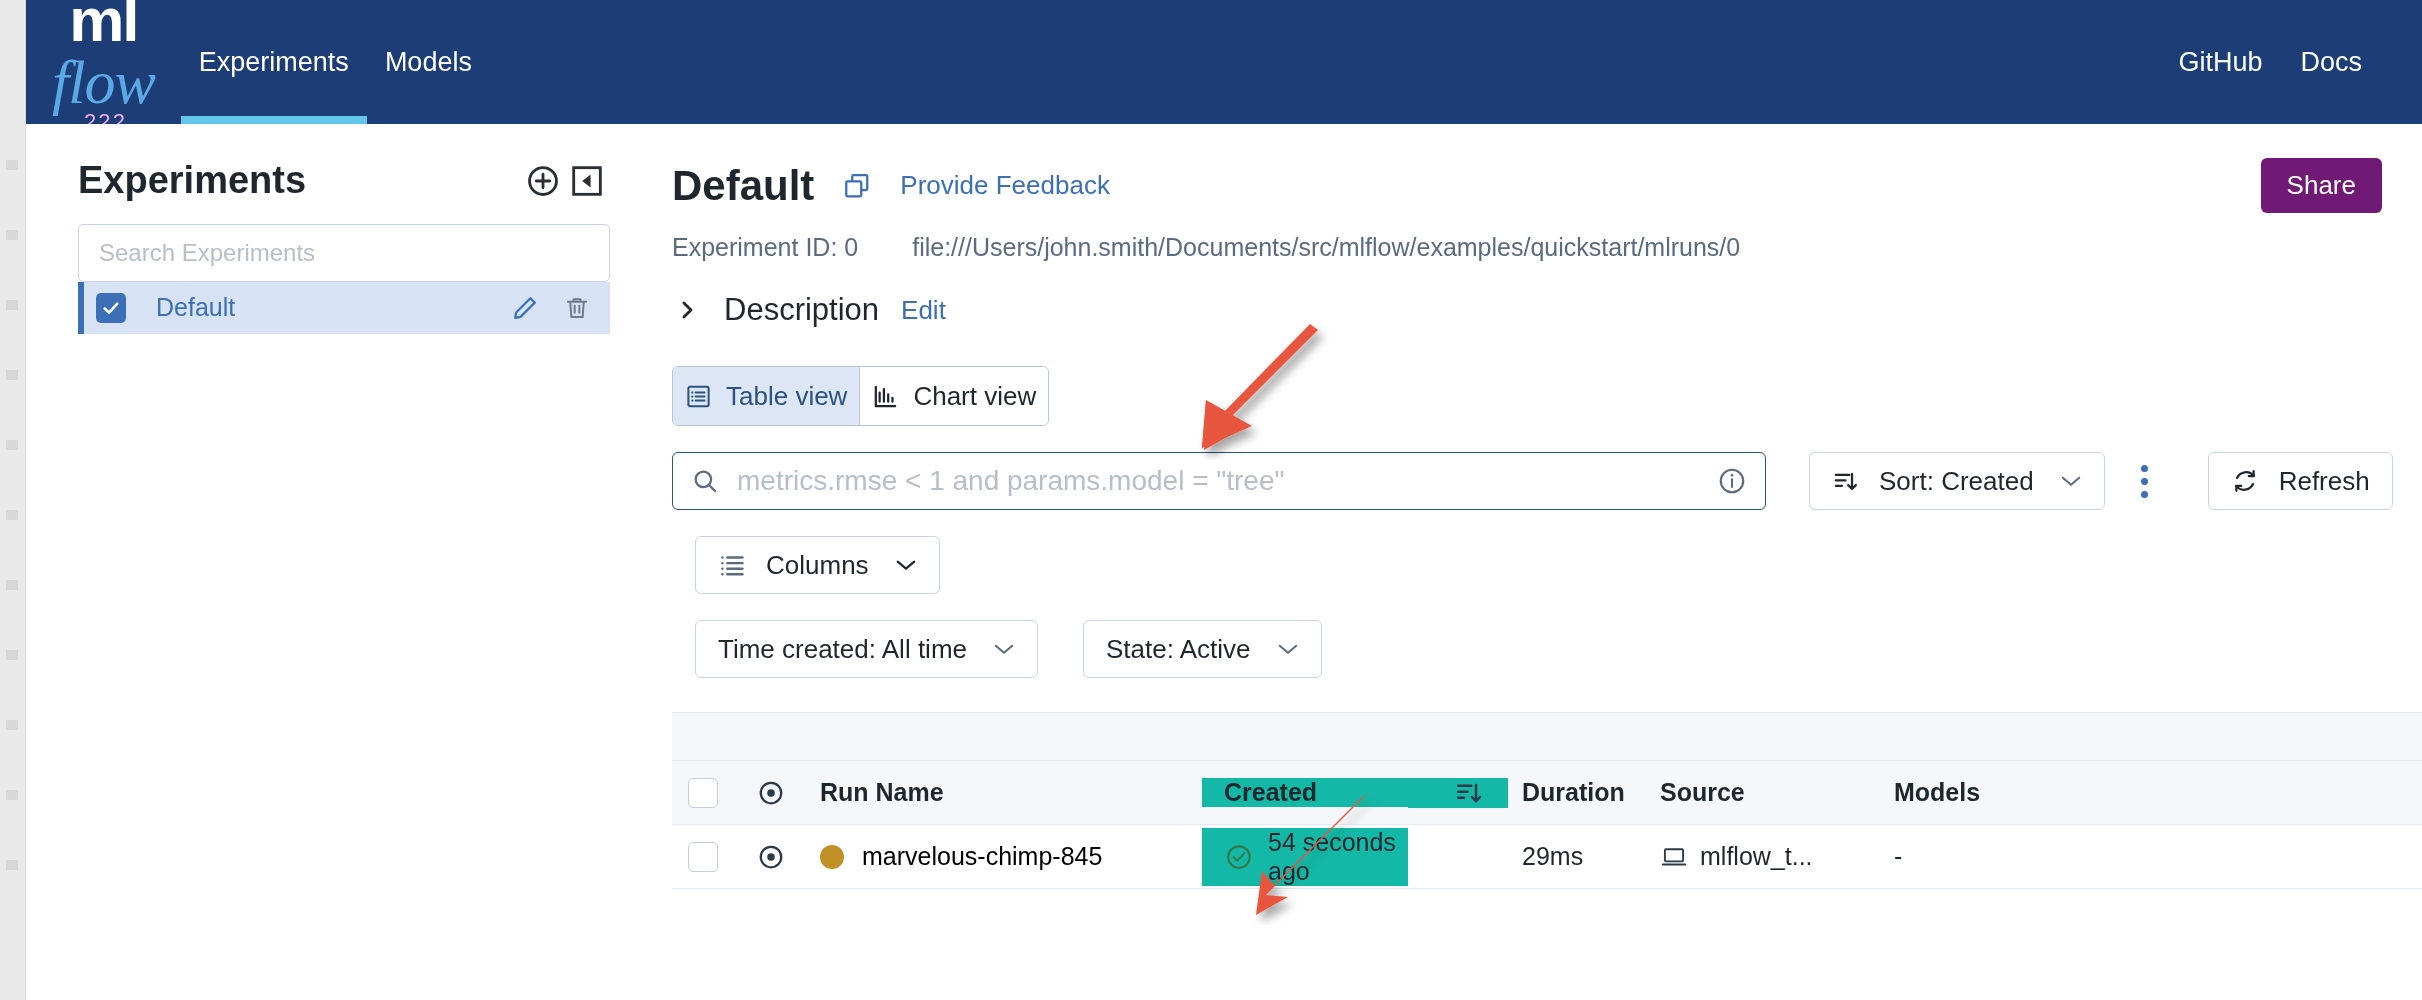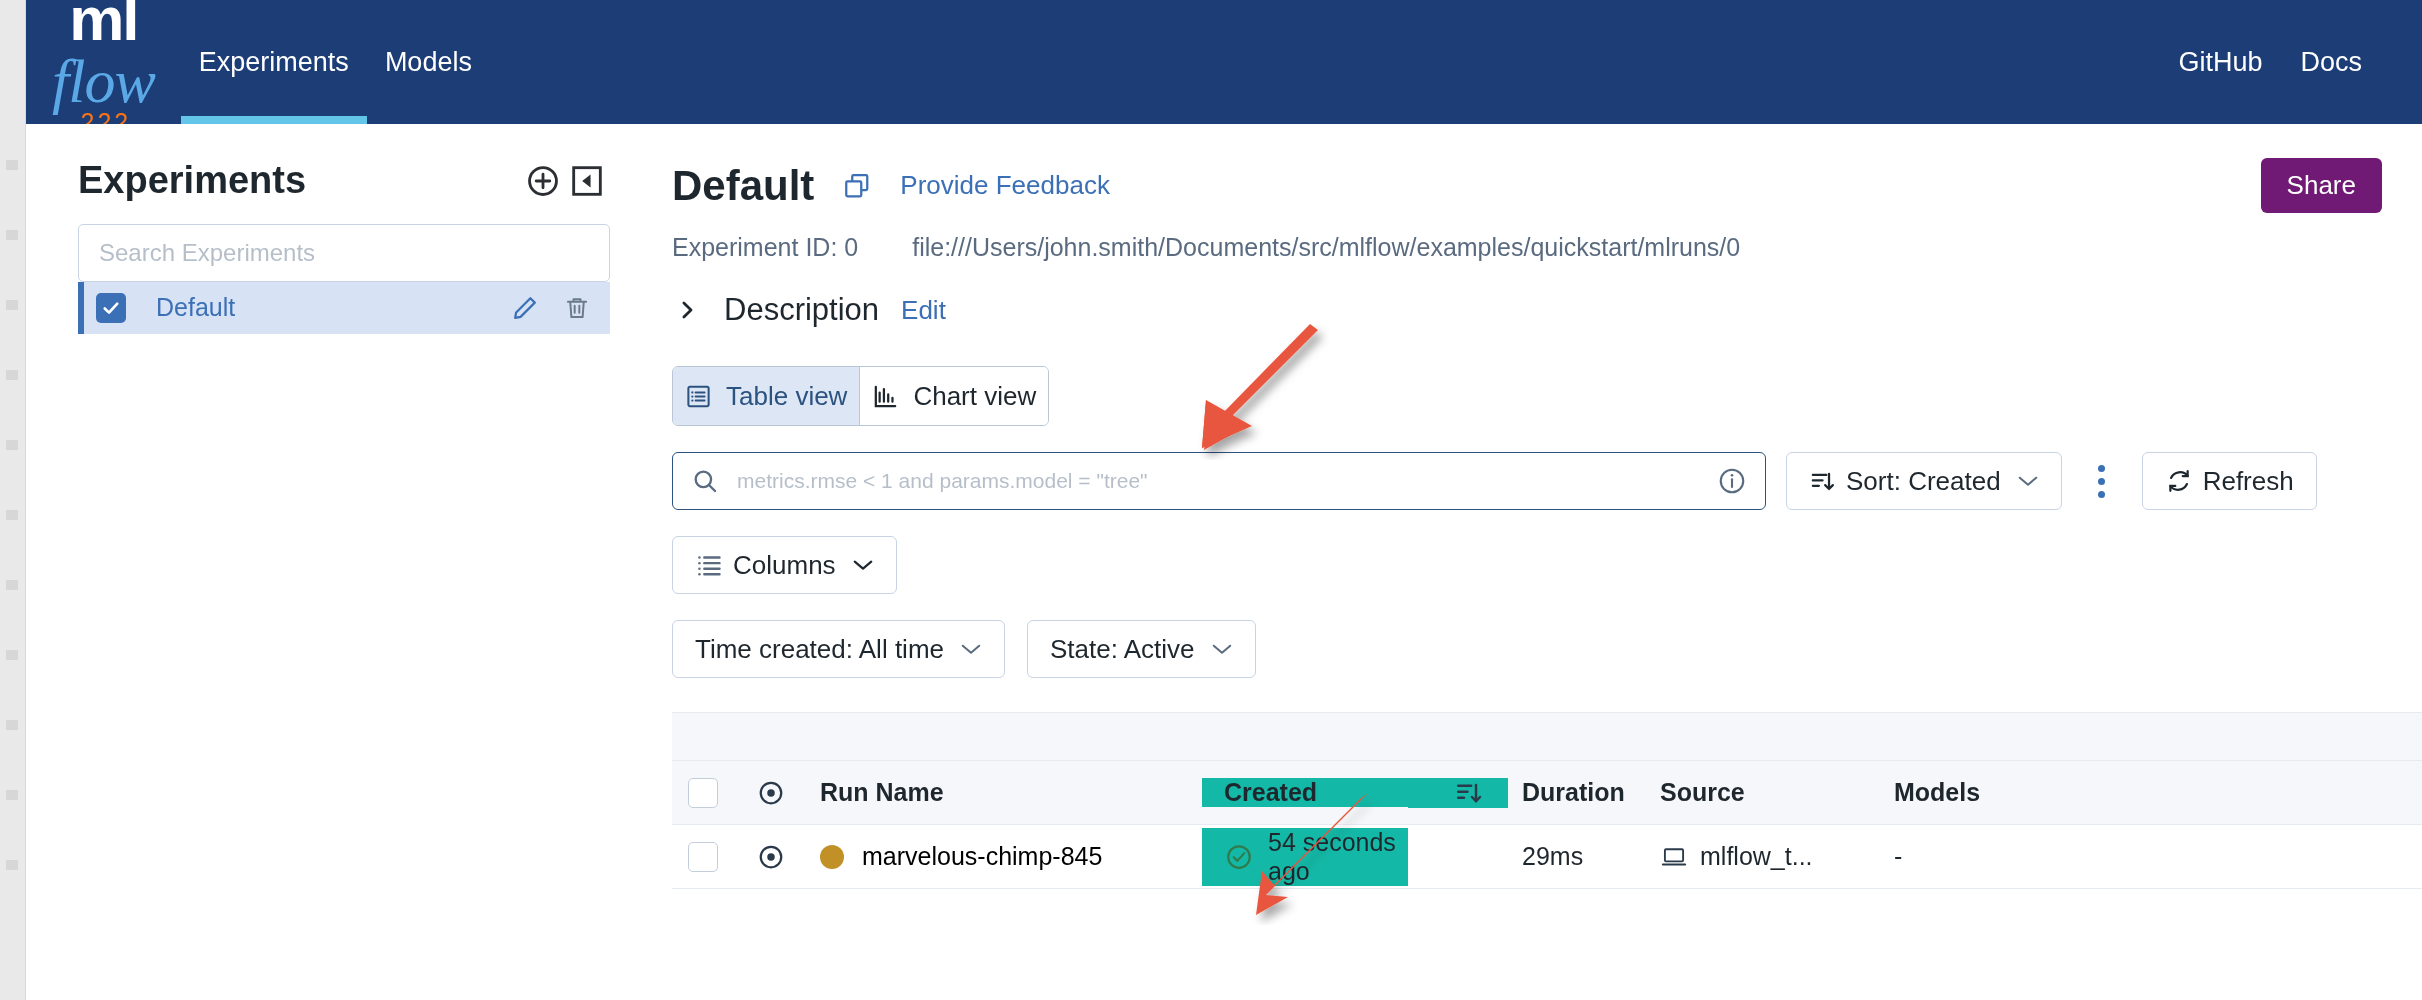"2.2.2" .logo-version { color: #f97316 -> #f0abfc; font-size: 25px -> 22px }
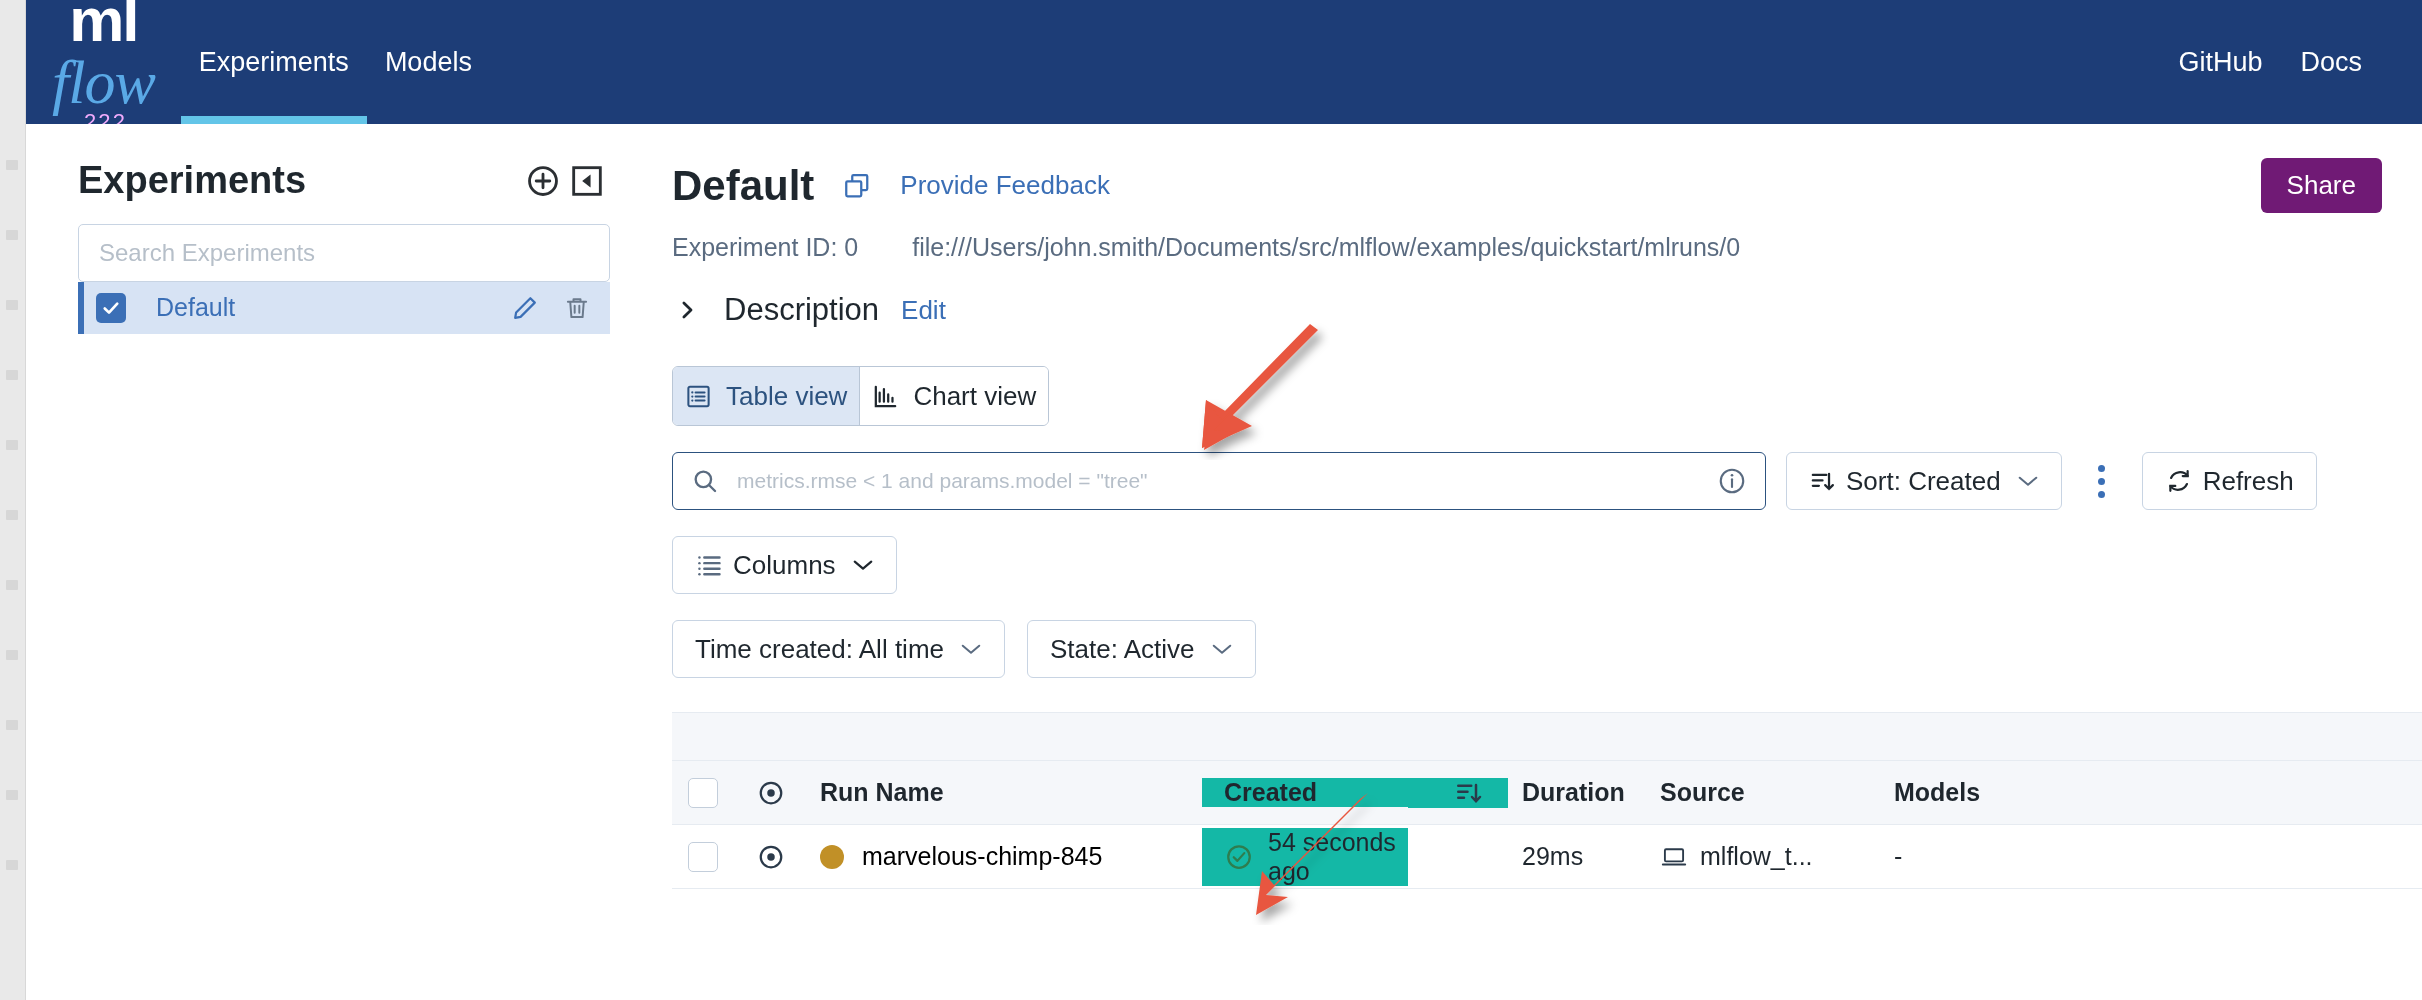"metrics.rmse < 1 and params.model" .run-search input { font-size: 21px -> 28px }
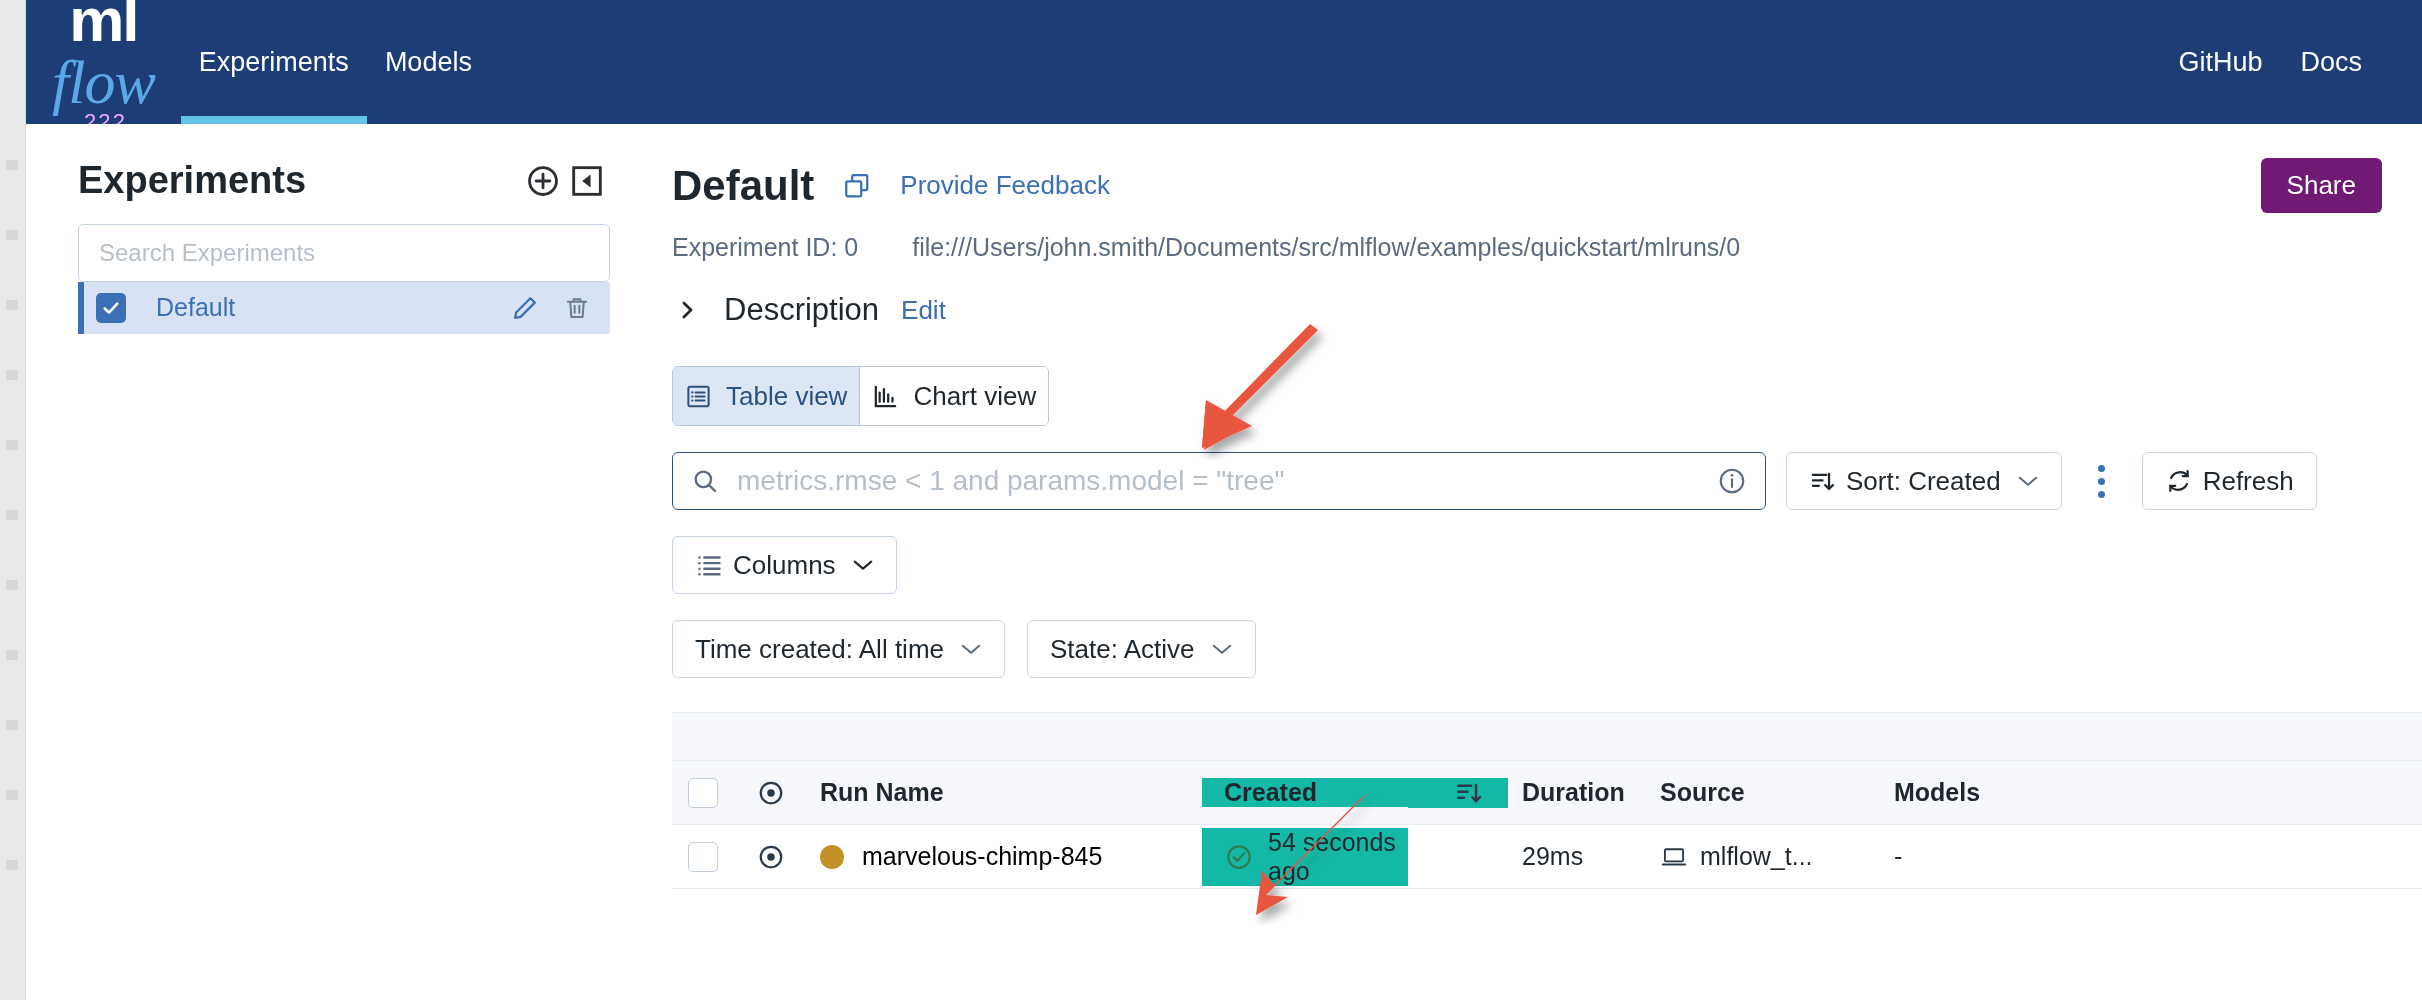"Sort: Created" .btn-outline { gap: 10px -> 20px; margin-left: none -> 23px }
